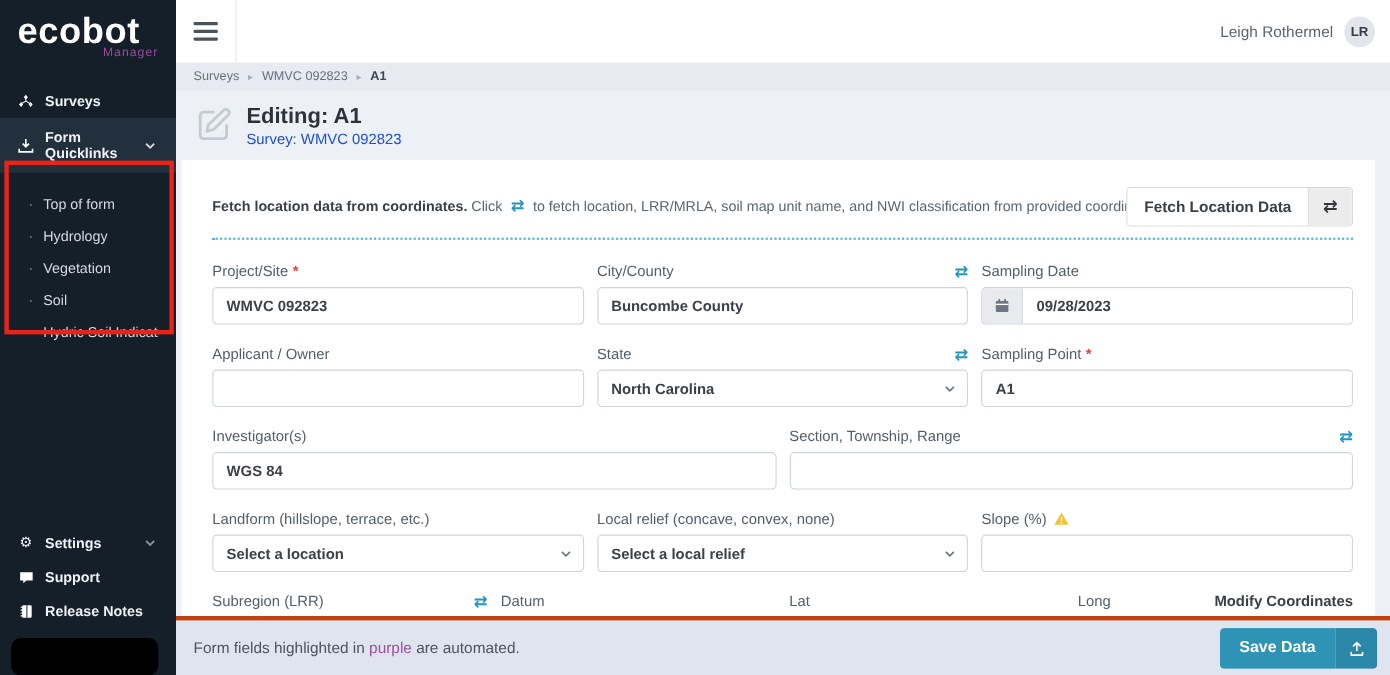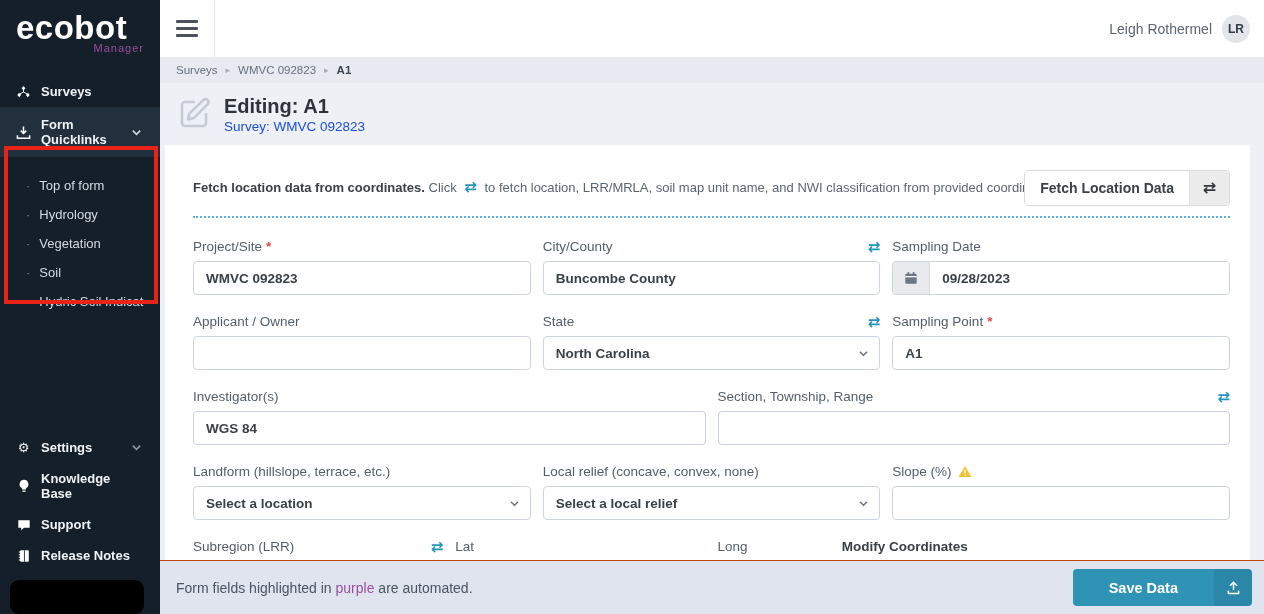"Knowledge Base" div.nav-item { html: <div> <span> <svg> <path></path> <rect></rect> </svg> </span> <span>Knowledge Base</span> </div> -> none }
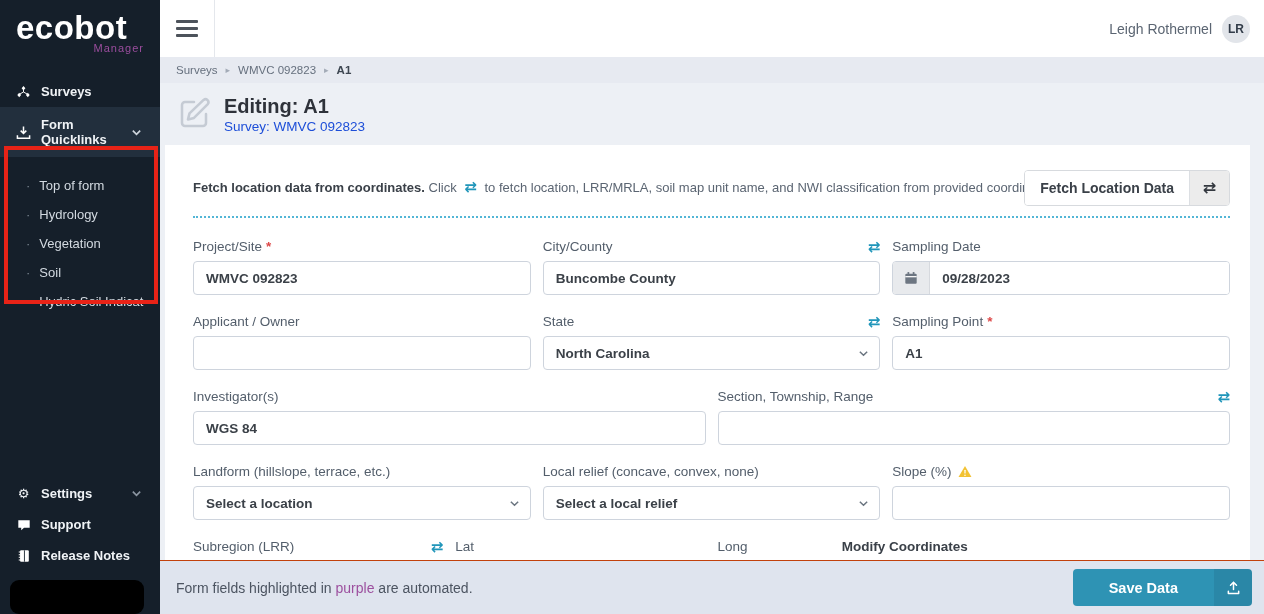"Datum" div { html: none -> <div> <div> <span>Datum</span> </div> </div> }
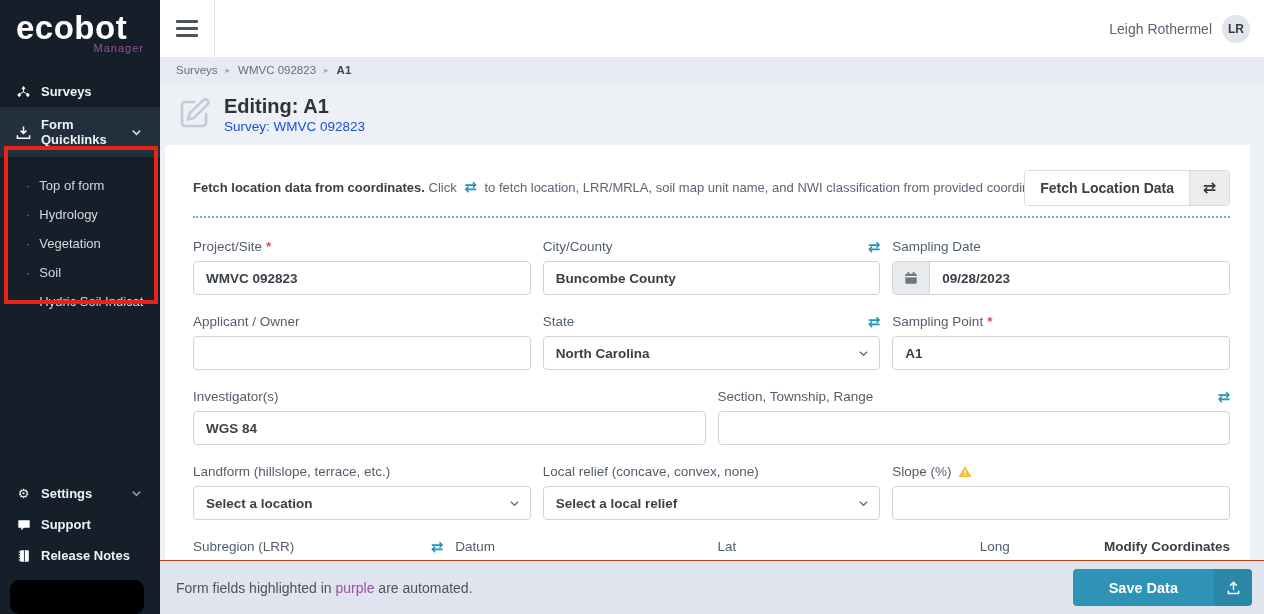"Form fields highlighted in purple" .footer { border-top: 1px solid #c2410c -> 4px solid #c2410c }
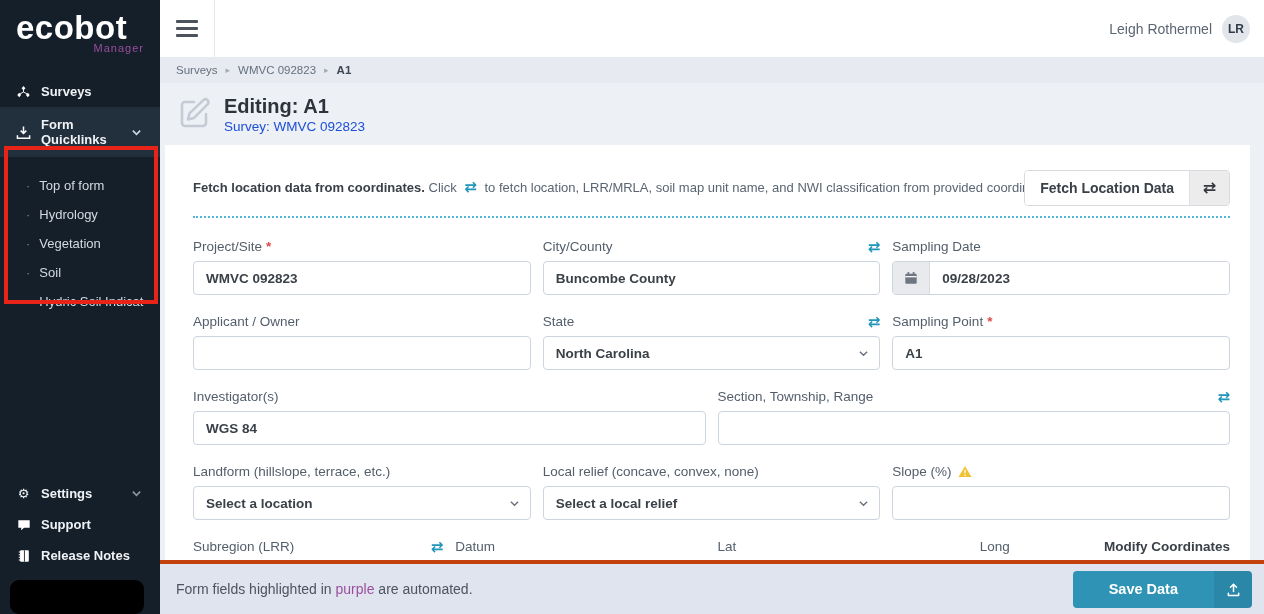"Save Data" .save-btn-label { padding: 0 36px -> 0 18px }
